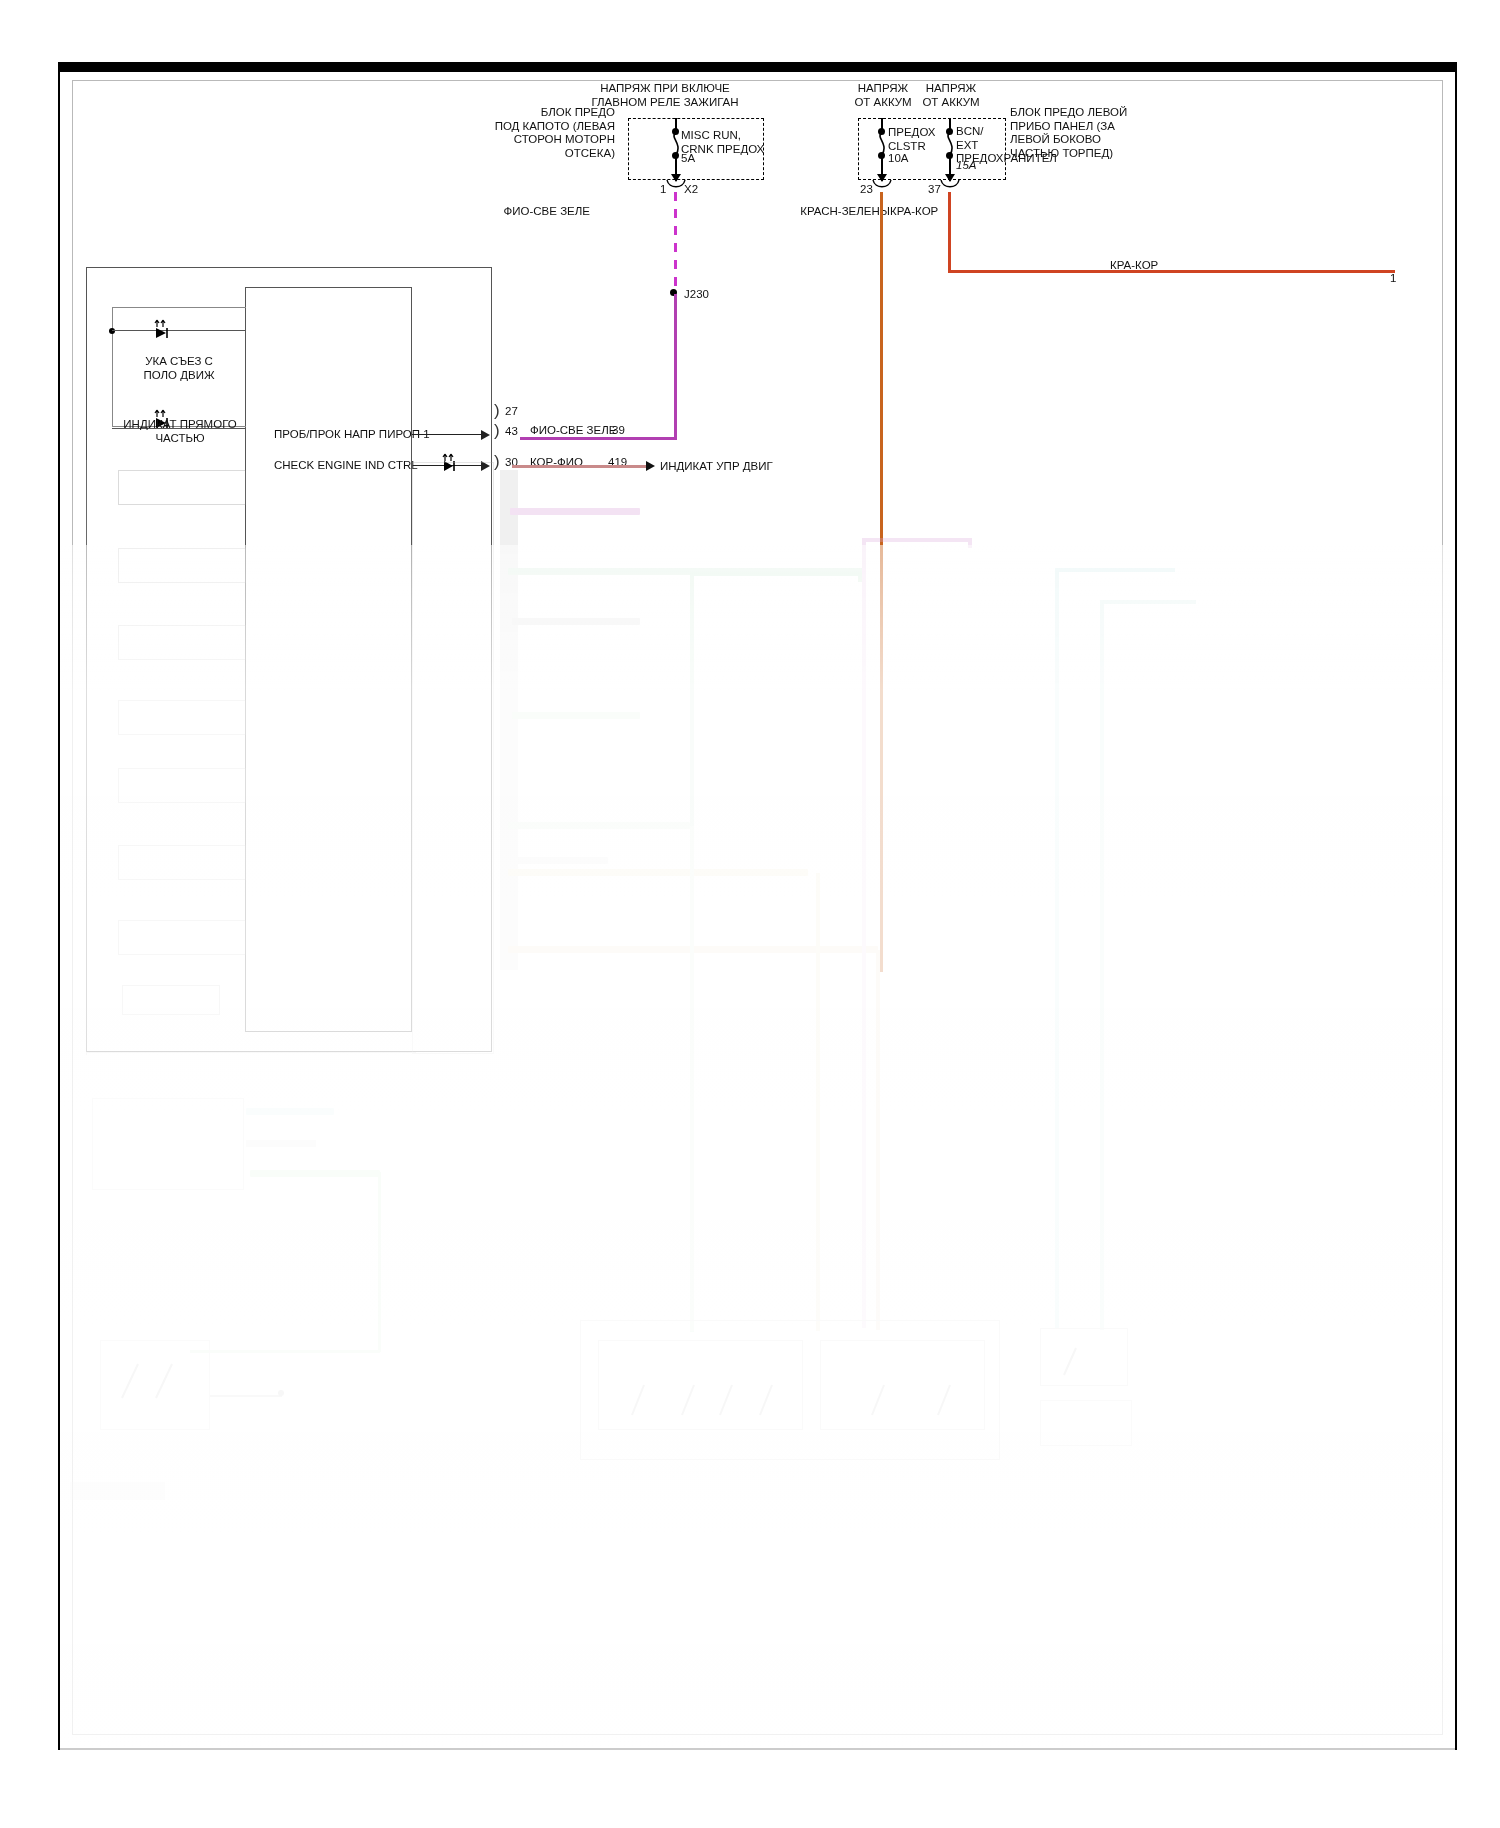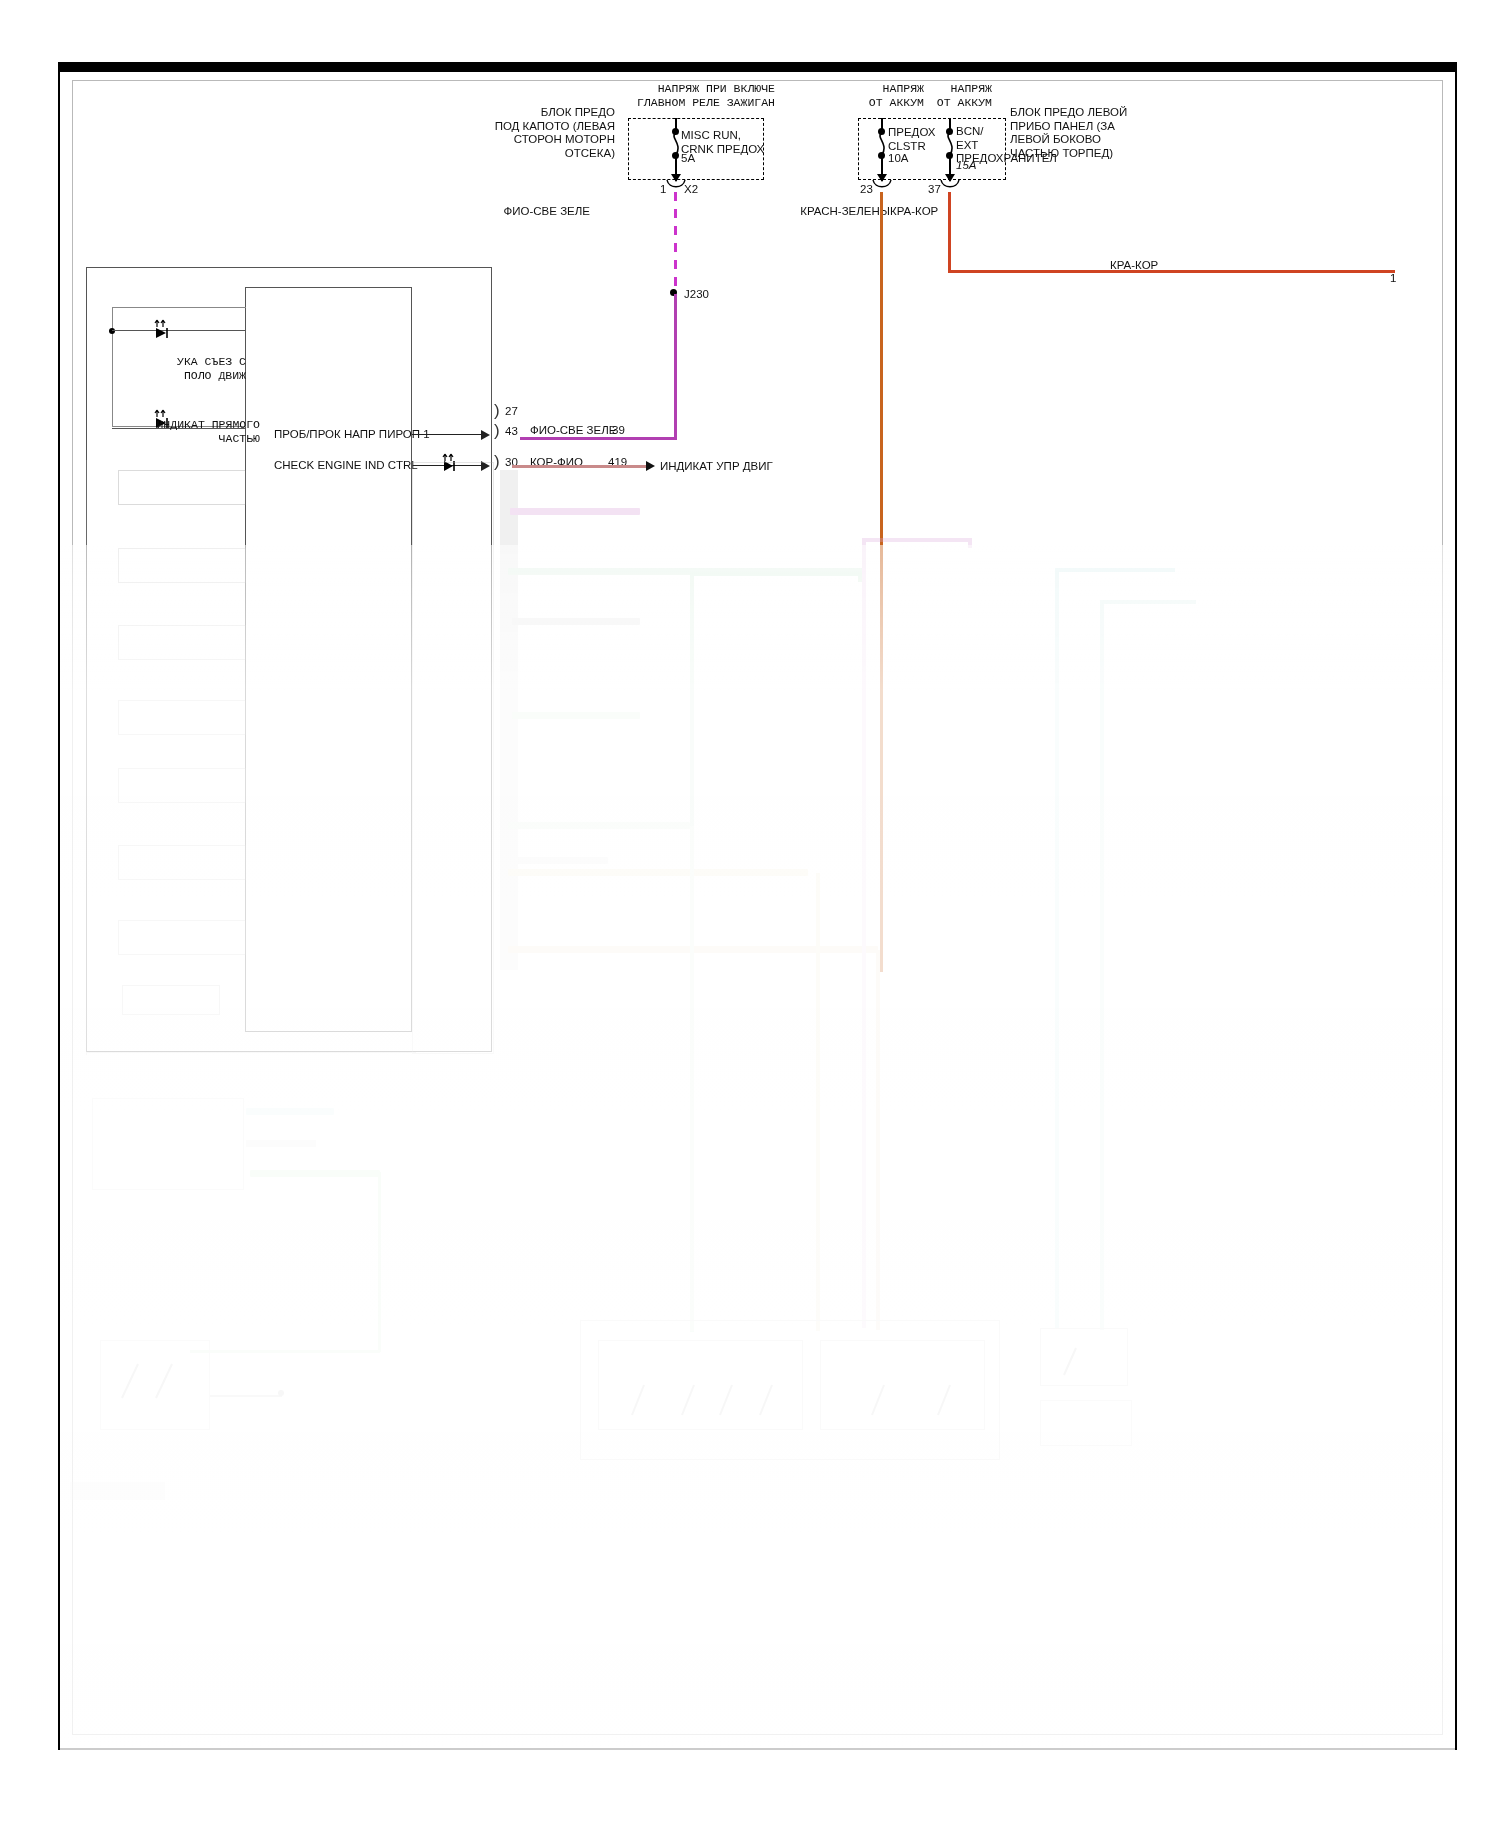"НАПРЯЖ ПРИ ВКЛЮЧЕ" .t.c { font-family: Liberation Mono, monospace -> none; text-align: right -> center }
